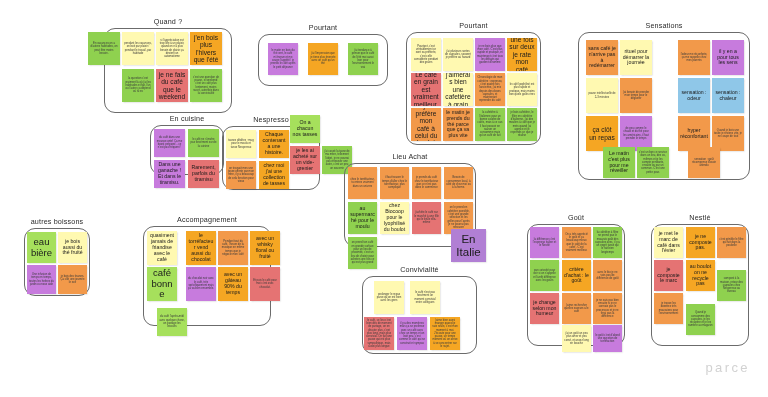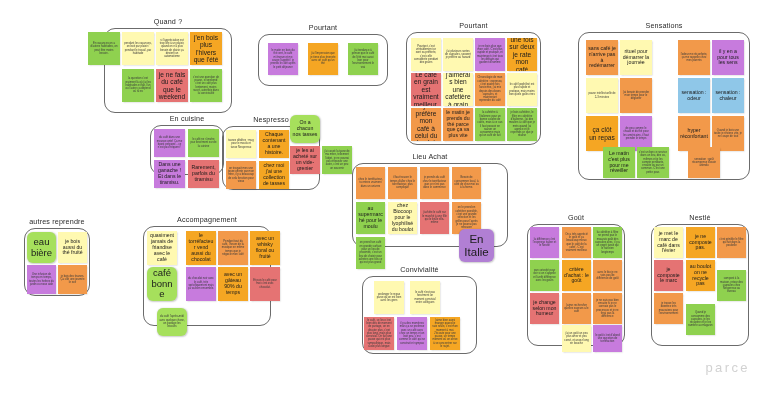"Lieu Achat" div.group { left: 352px -> 344px; padding-left: 24px -> none }
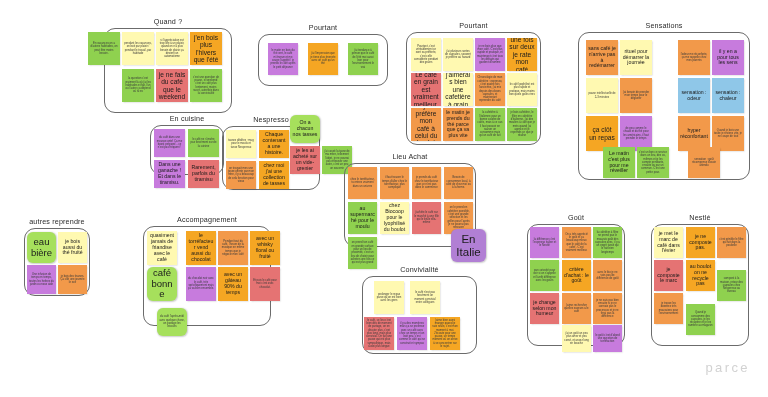"autres reprendre" span { text: reprendre -> boissons }
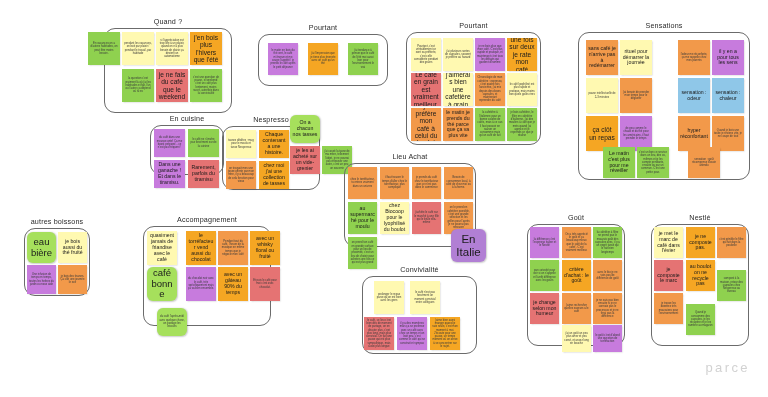"eau bière" .c-lgreen { border-radius: 6px -> none }
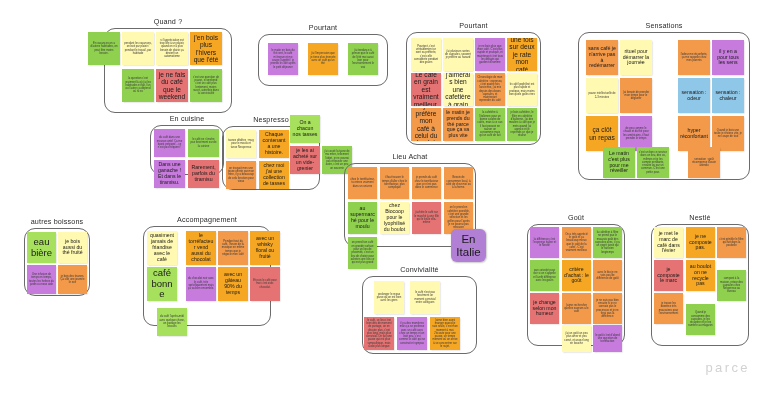"En Italie" div.note { border-radius: 6px -> none }
